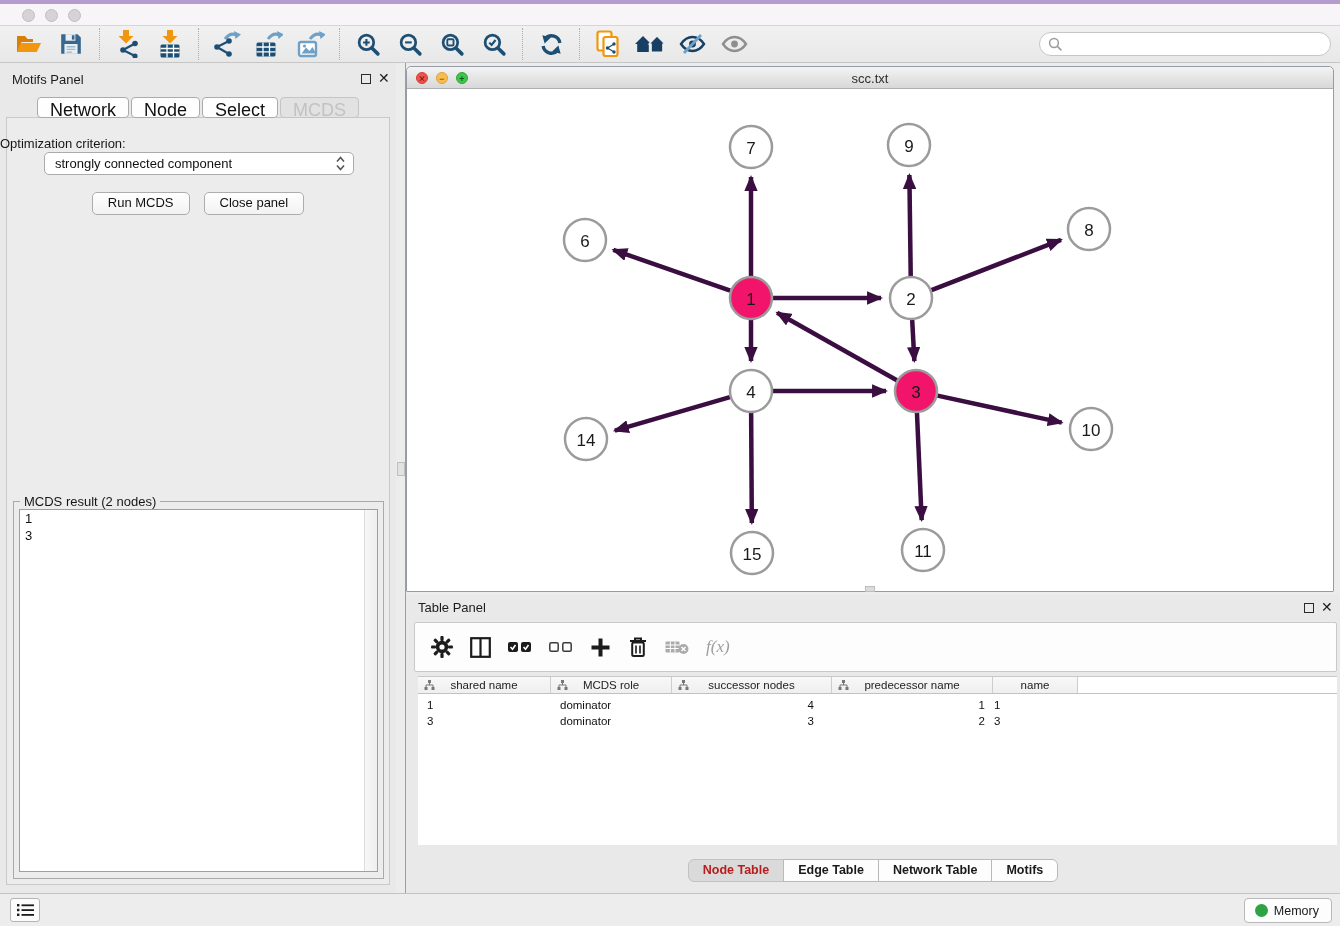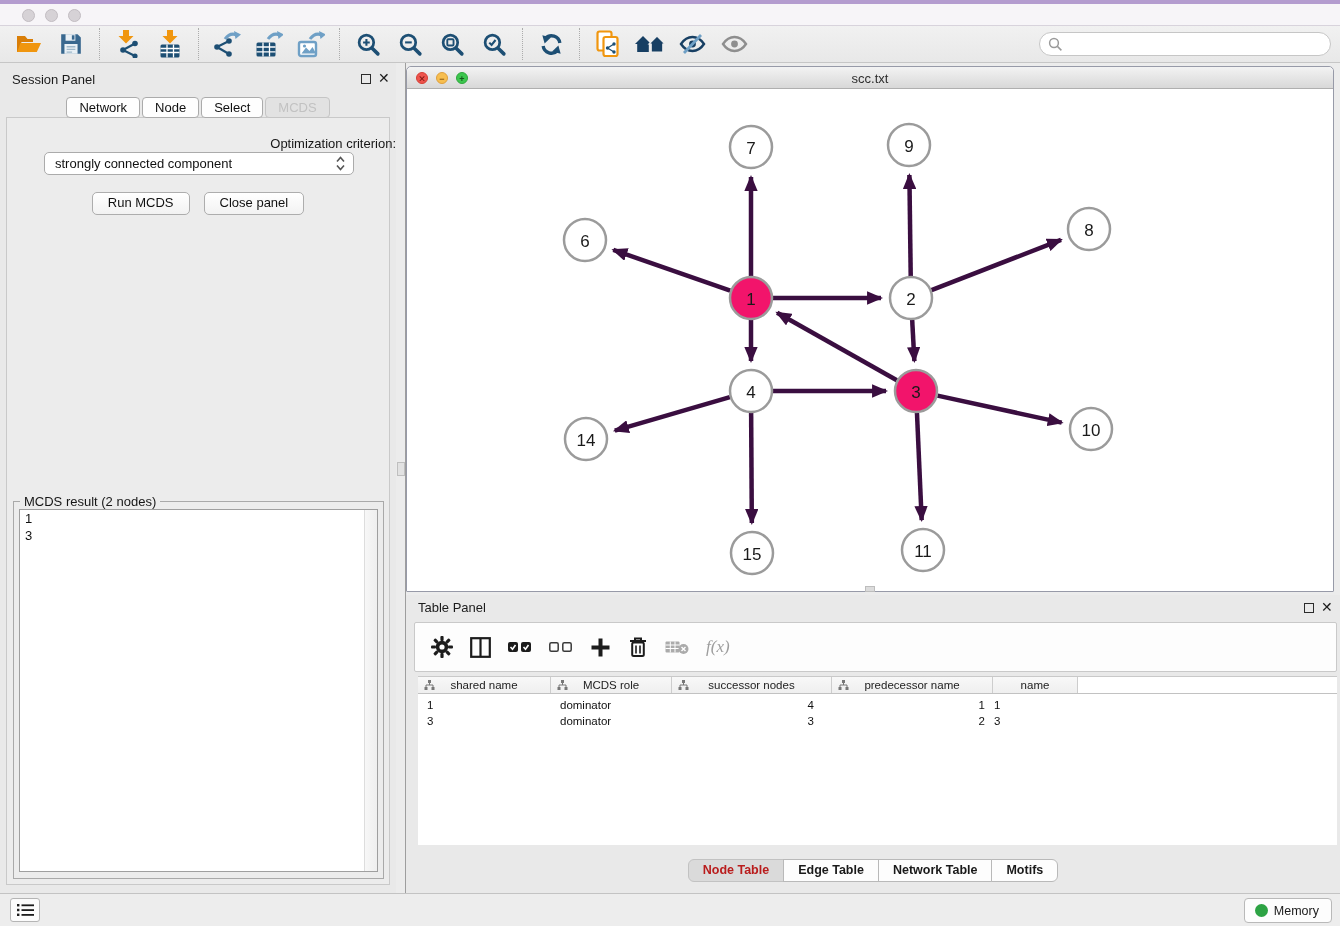"Session Panel" div.cpanel-head { text: Session -> Motifs }
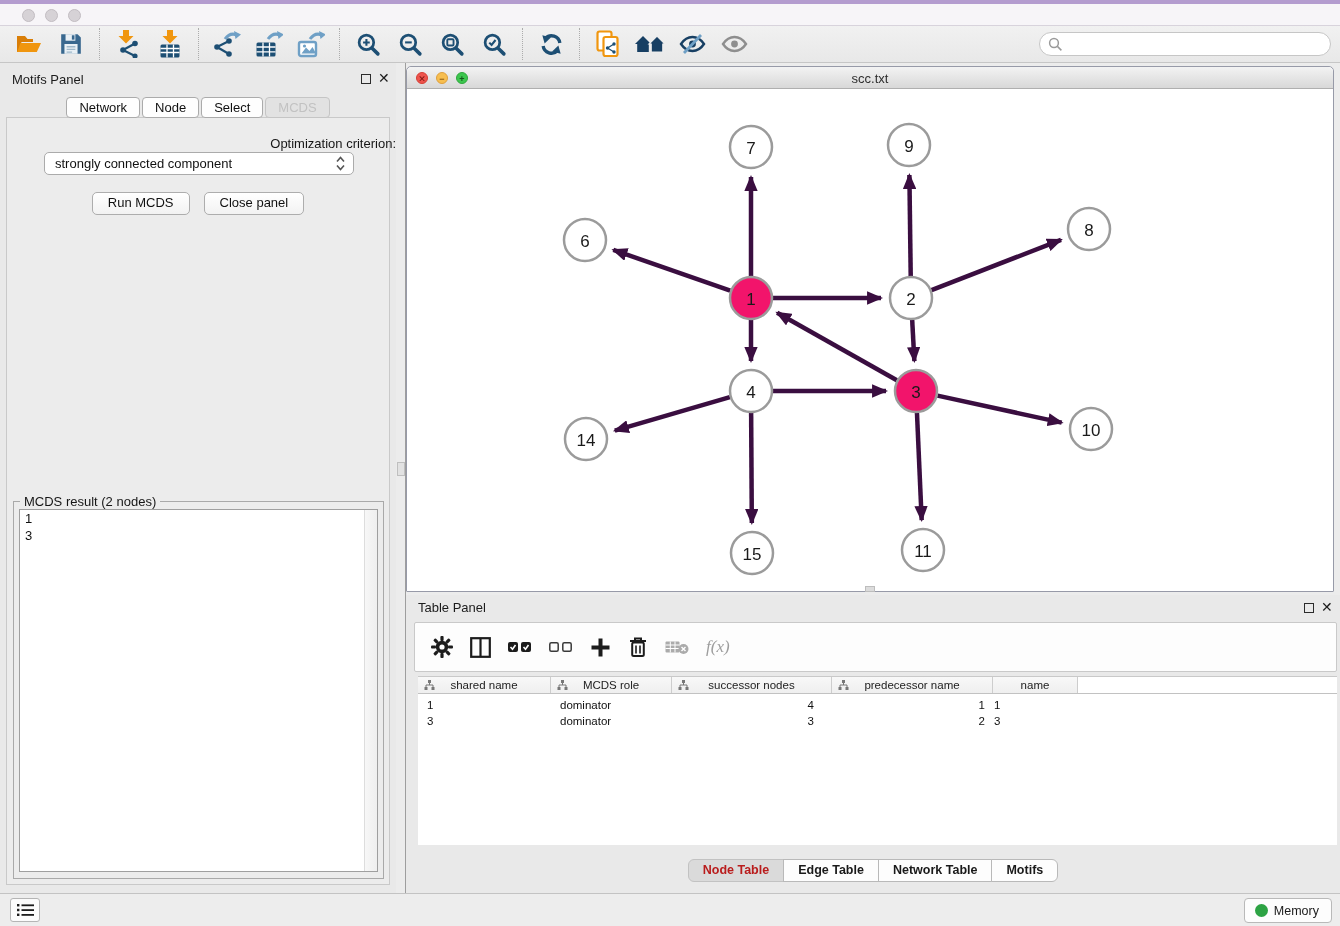"Network" .tab { font-size: 13px -> 18px }
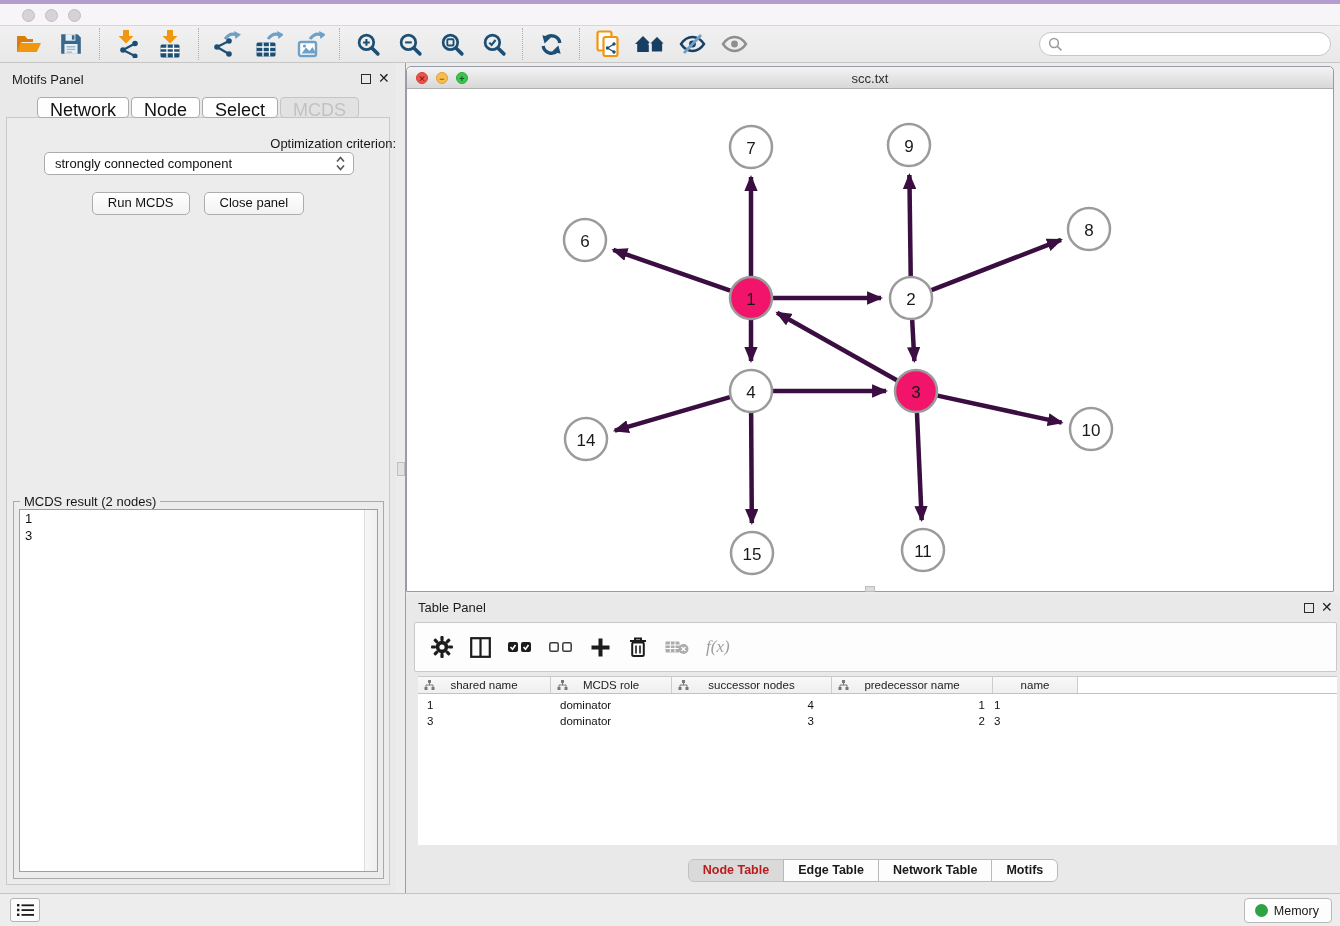"Optimization criterion:" .opt-label { text-align: right -> left }
